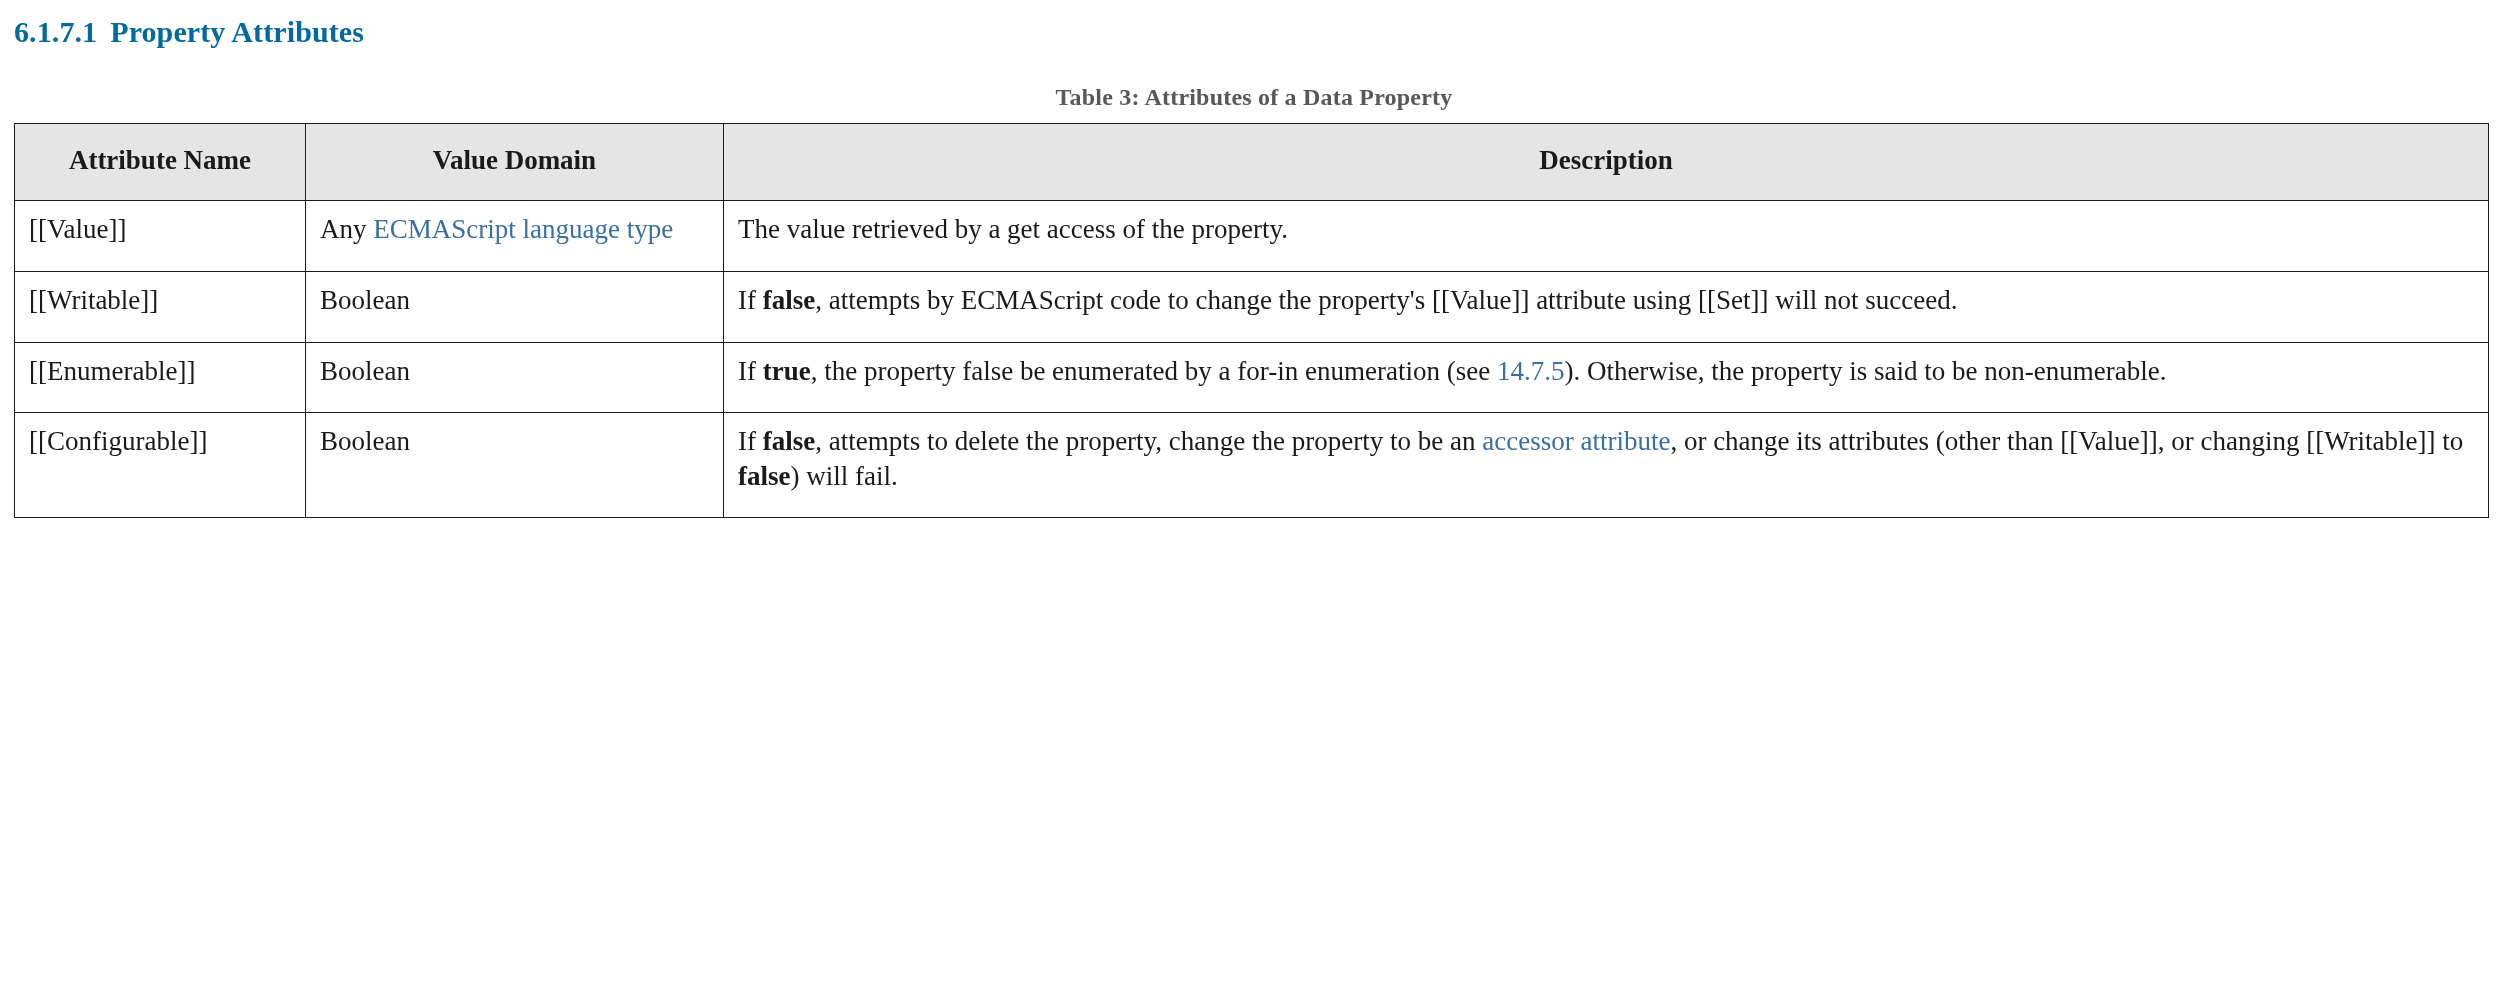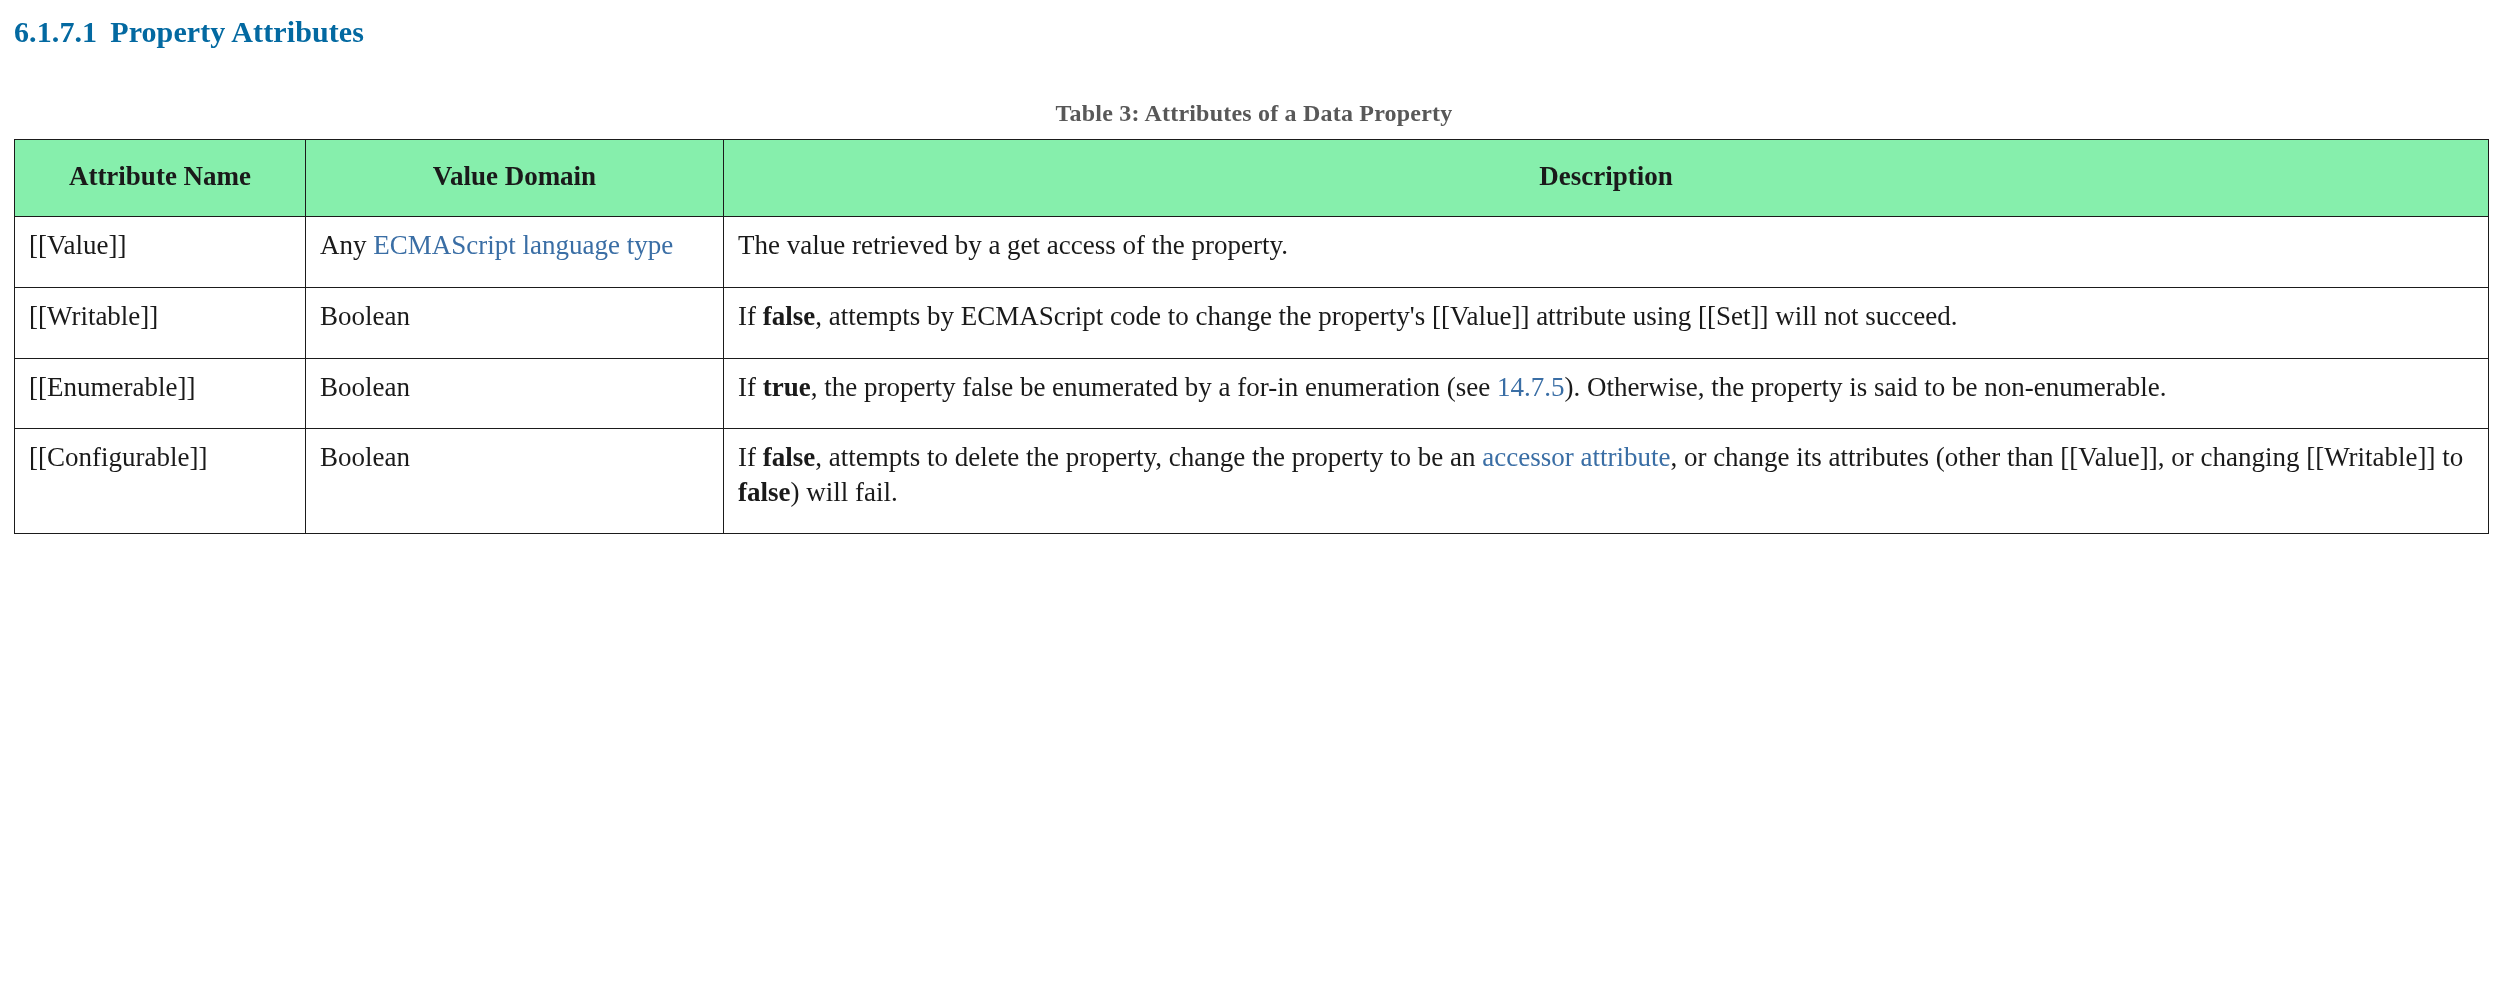"Table 3: Attributes of a" .table-caption { margin: 50px 0 12px 0 -> 34px 0 12px 0 }
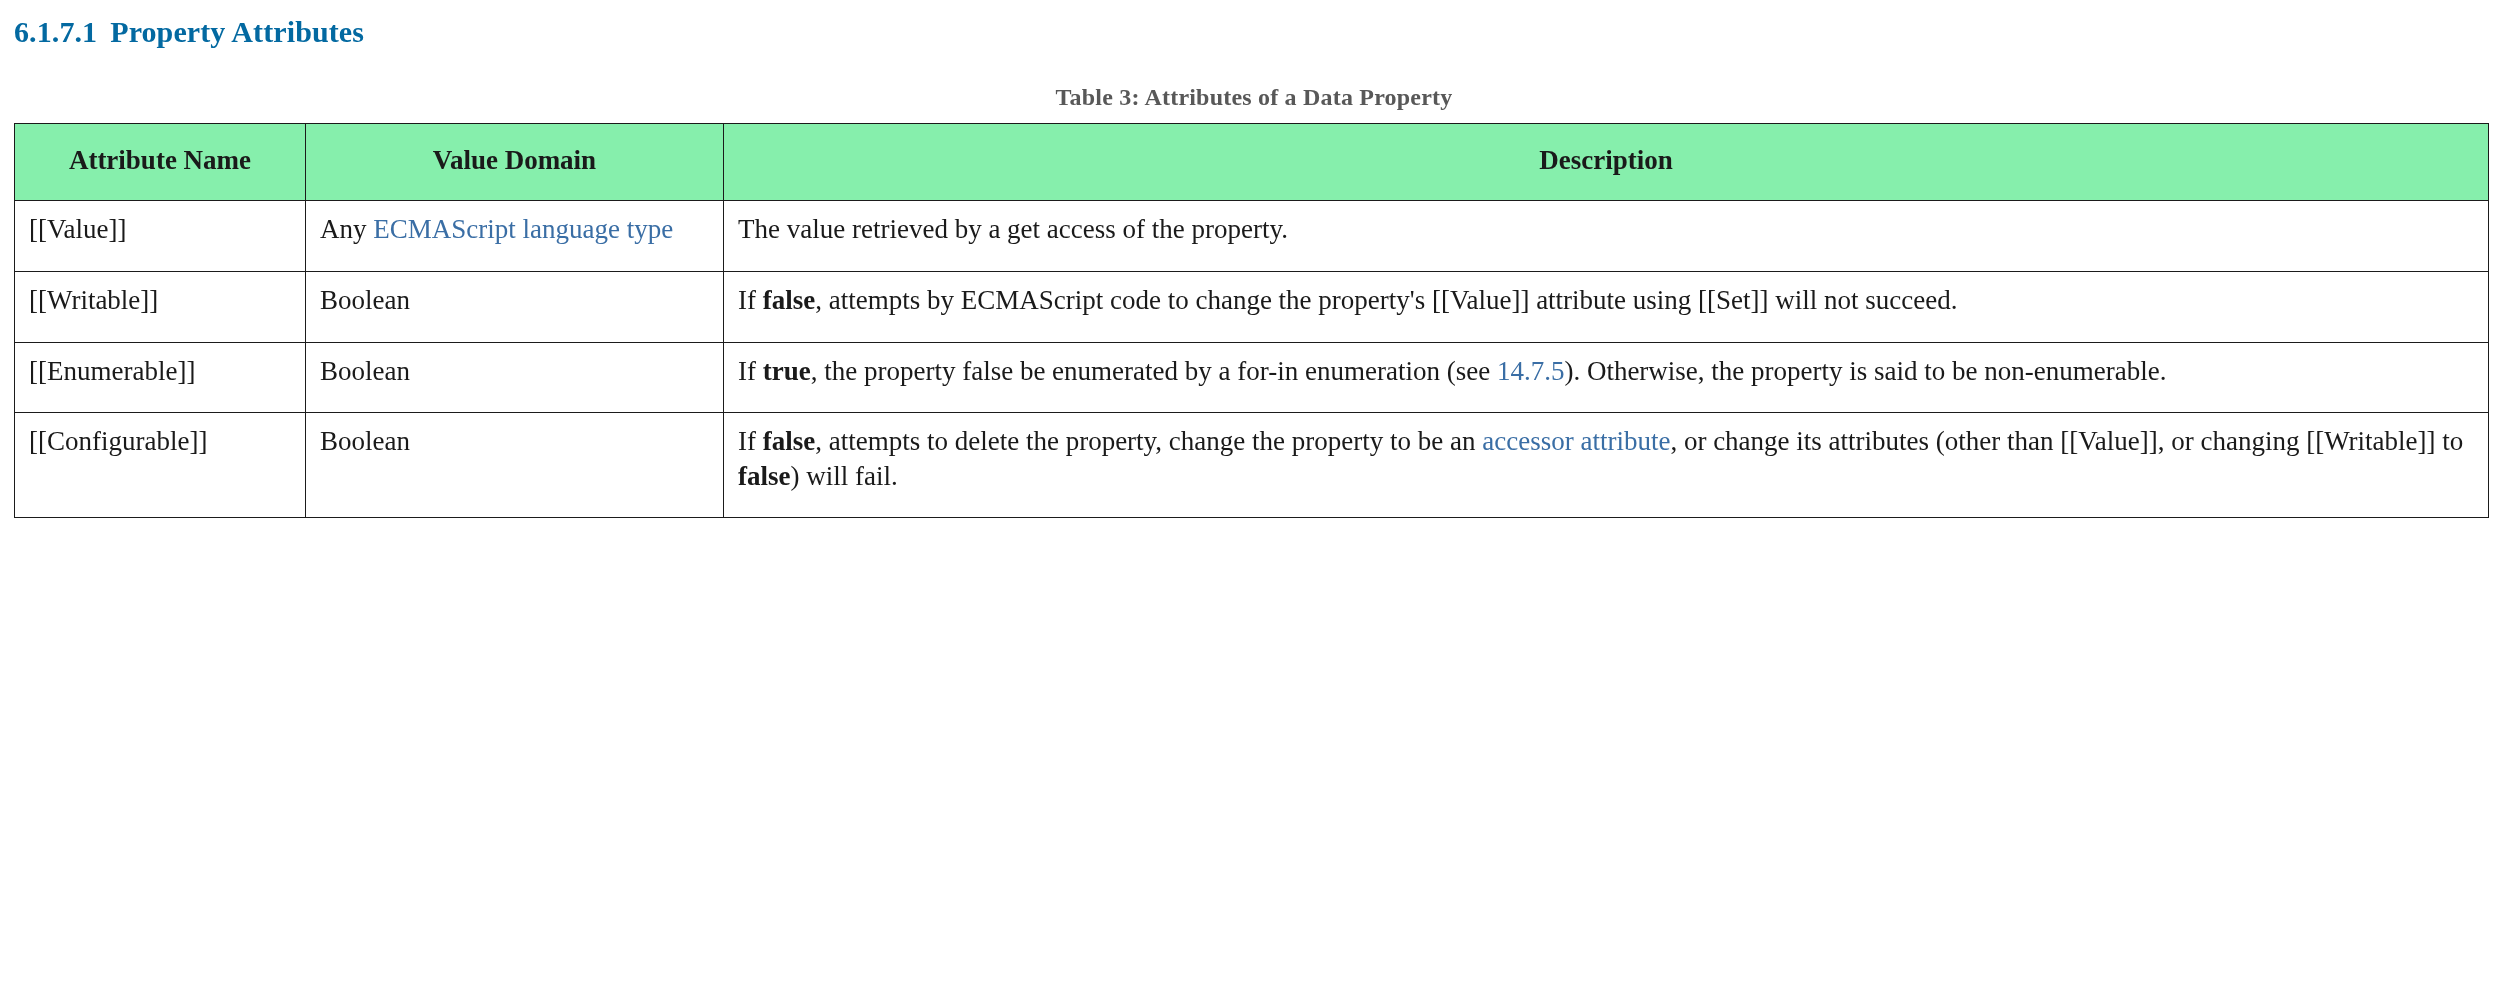"Attribute Name" table.attr-table thead th { background: #86efac -> #e5e5e5 }
